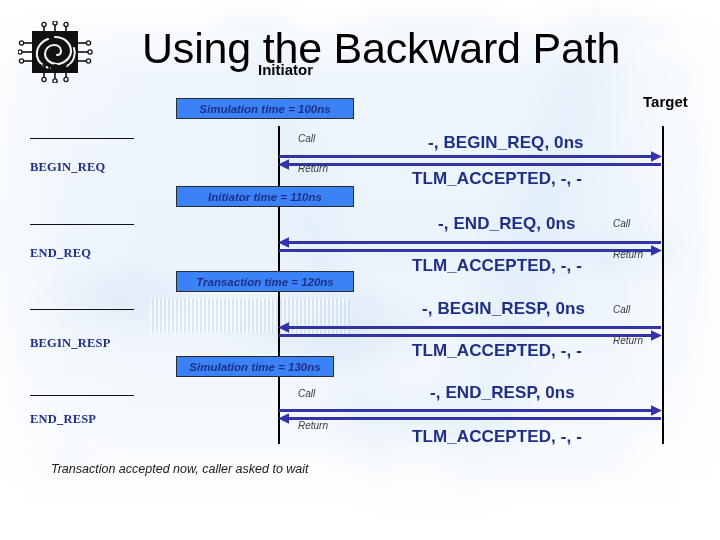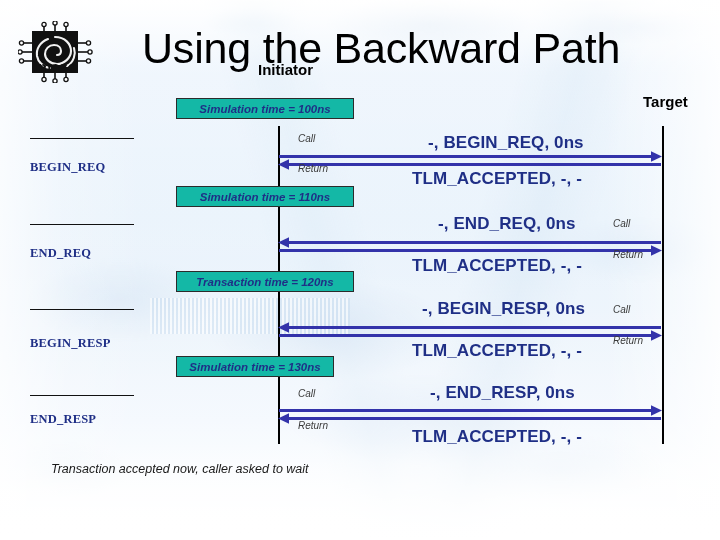"Simulation time = 100ns" .simbox { background: #14b8a6 -> #3b82f6 }
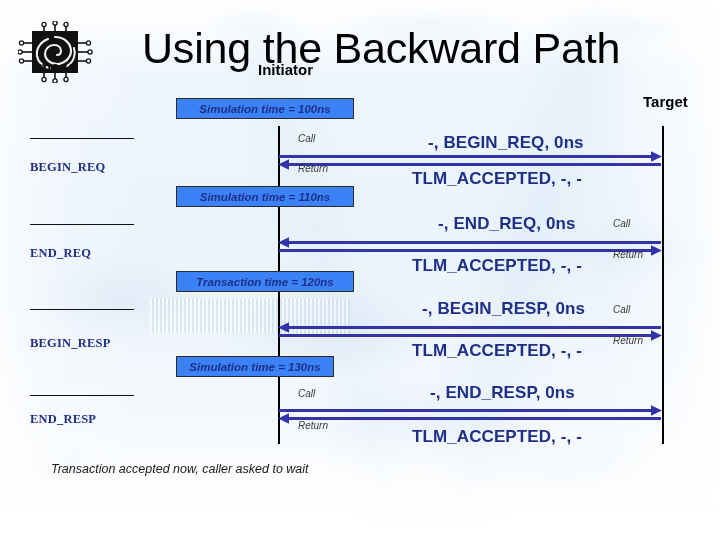"Simulation time = 110ns" div.simbox { text: Simulation -> Initiator }
